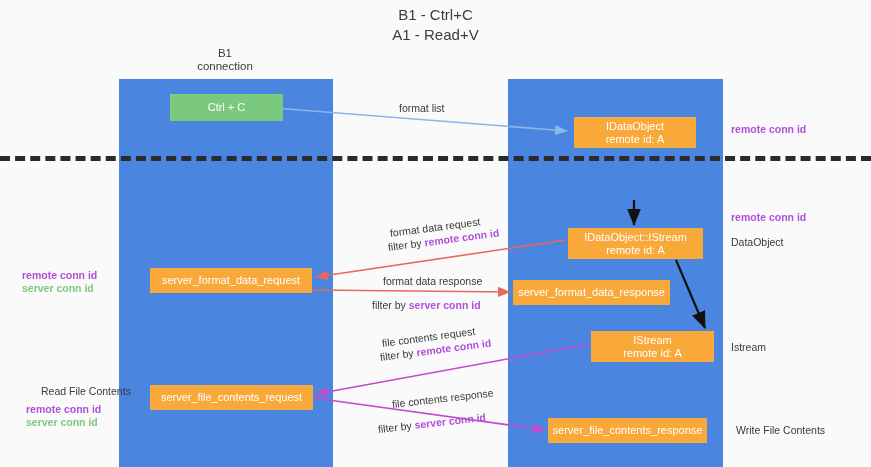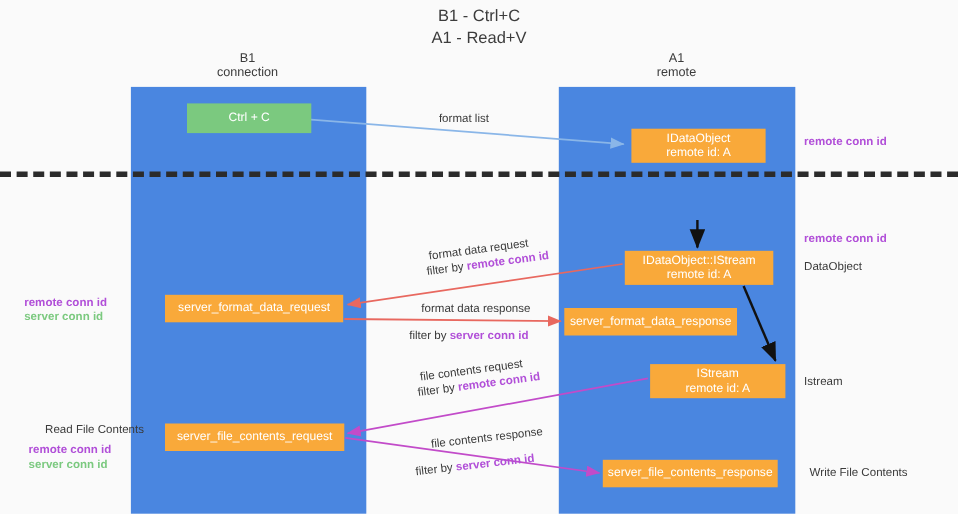"A1" div.col-head { html: <div> <span>A1</span> <span>remote</span> </div> -> none }
